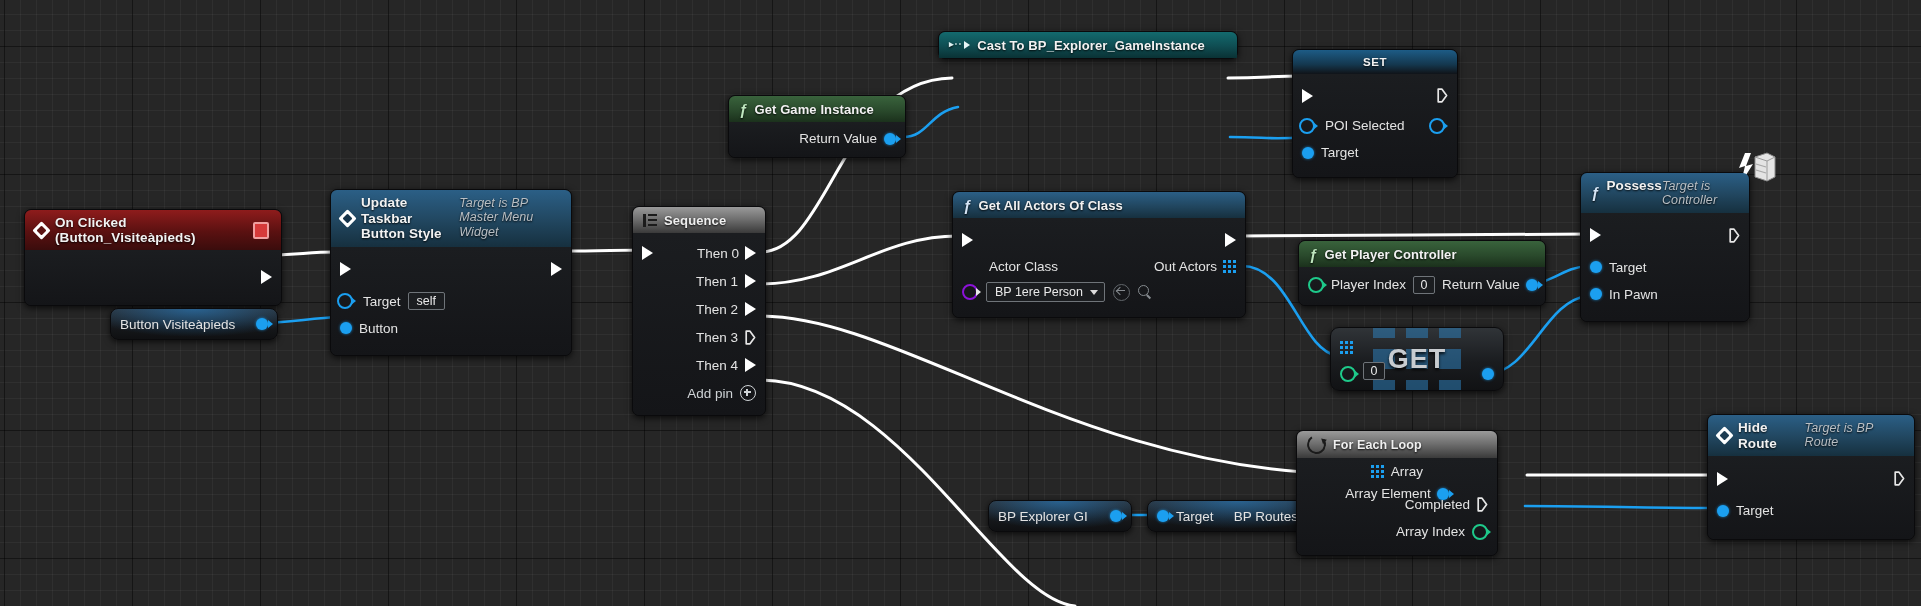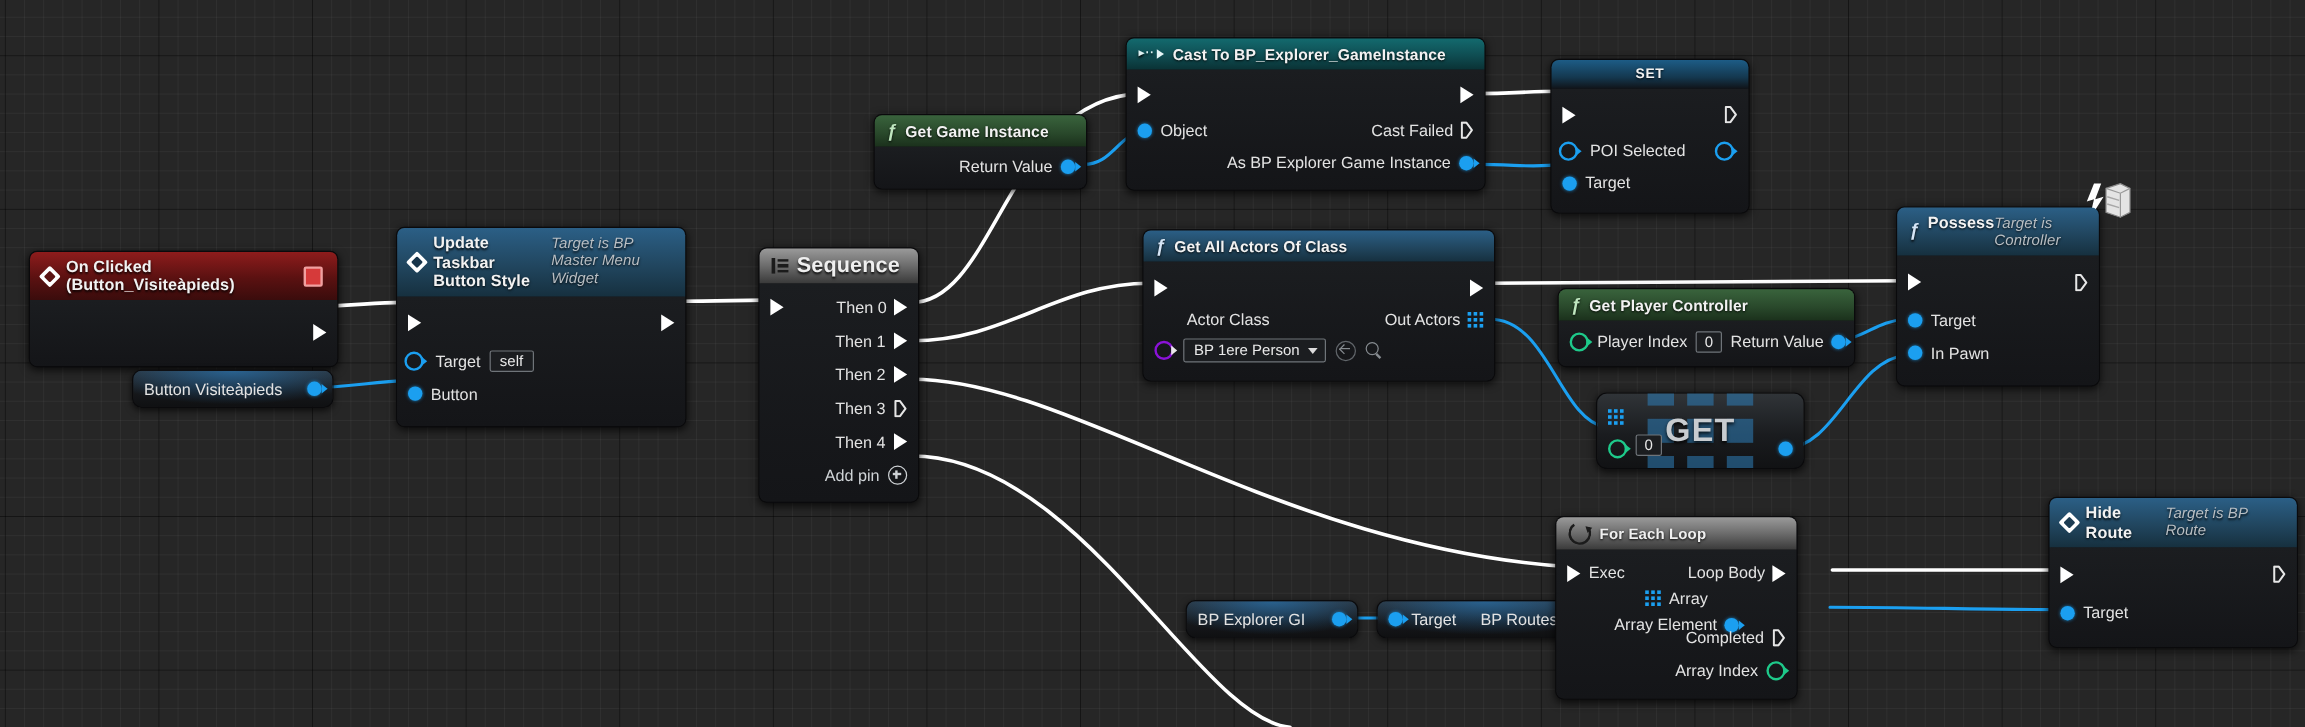"Object" div.body { html: <div> <div> <span></span> <span></span> </div> <div> <span> <span></span> <span>Object</span> </span> <span> <span>Cast Failed</span> <svg> <path></path> </svg> </span> </div> <div> <span>As BP Explorer Game Instance</span> <span></span> </div> </div> -> none }
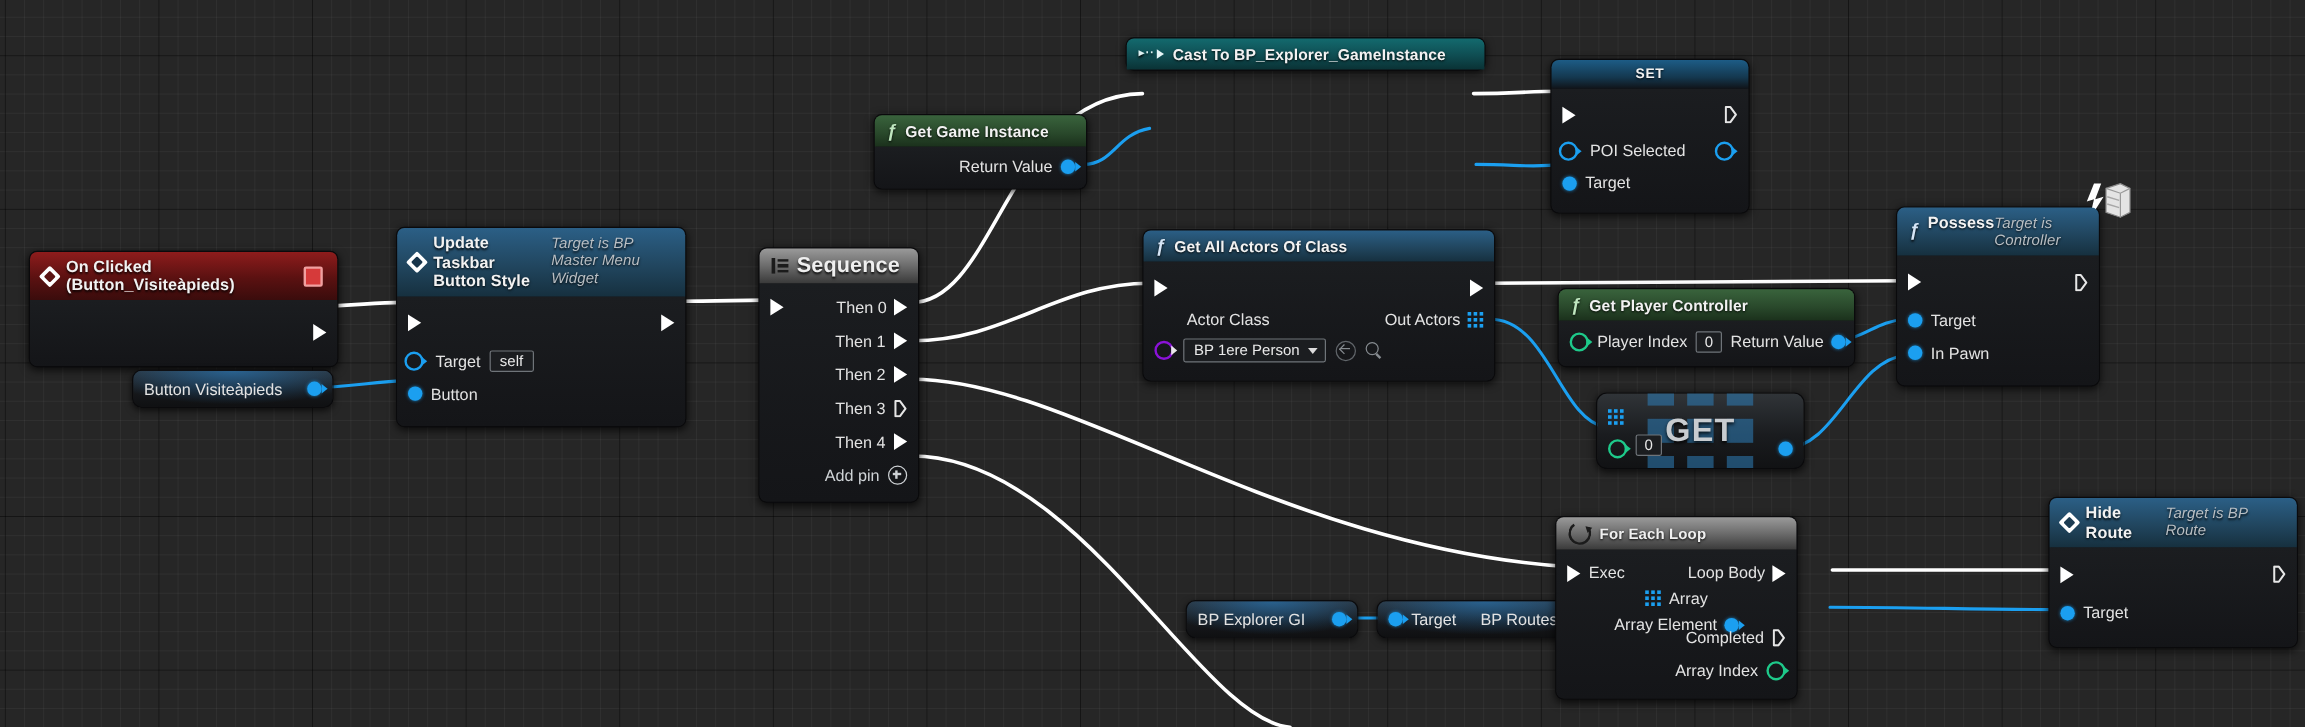"Sequence" span { font-size: 18px -> 13px }
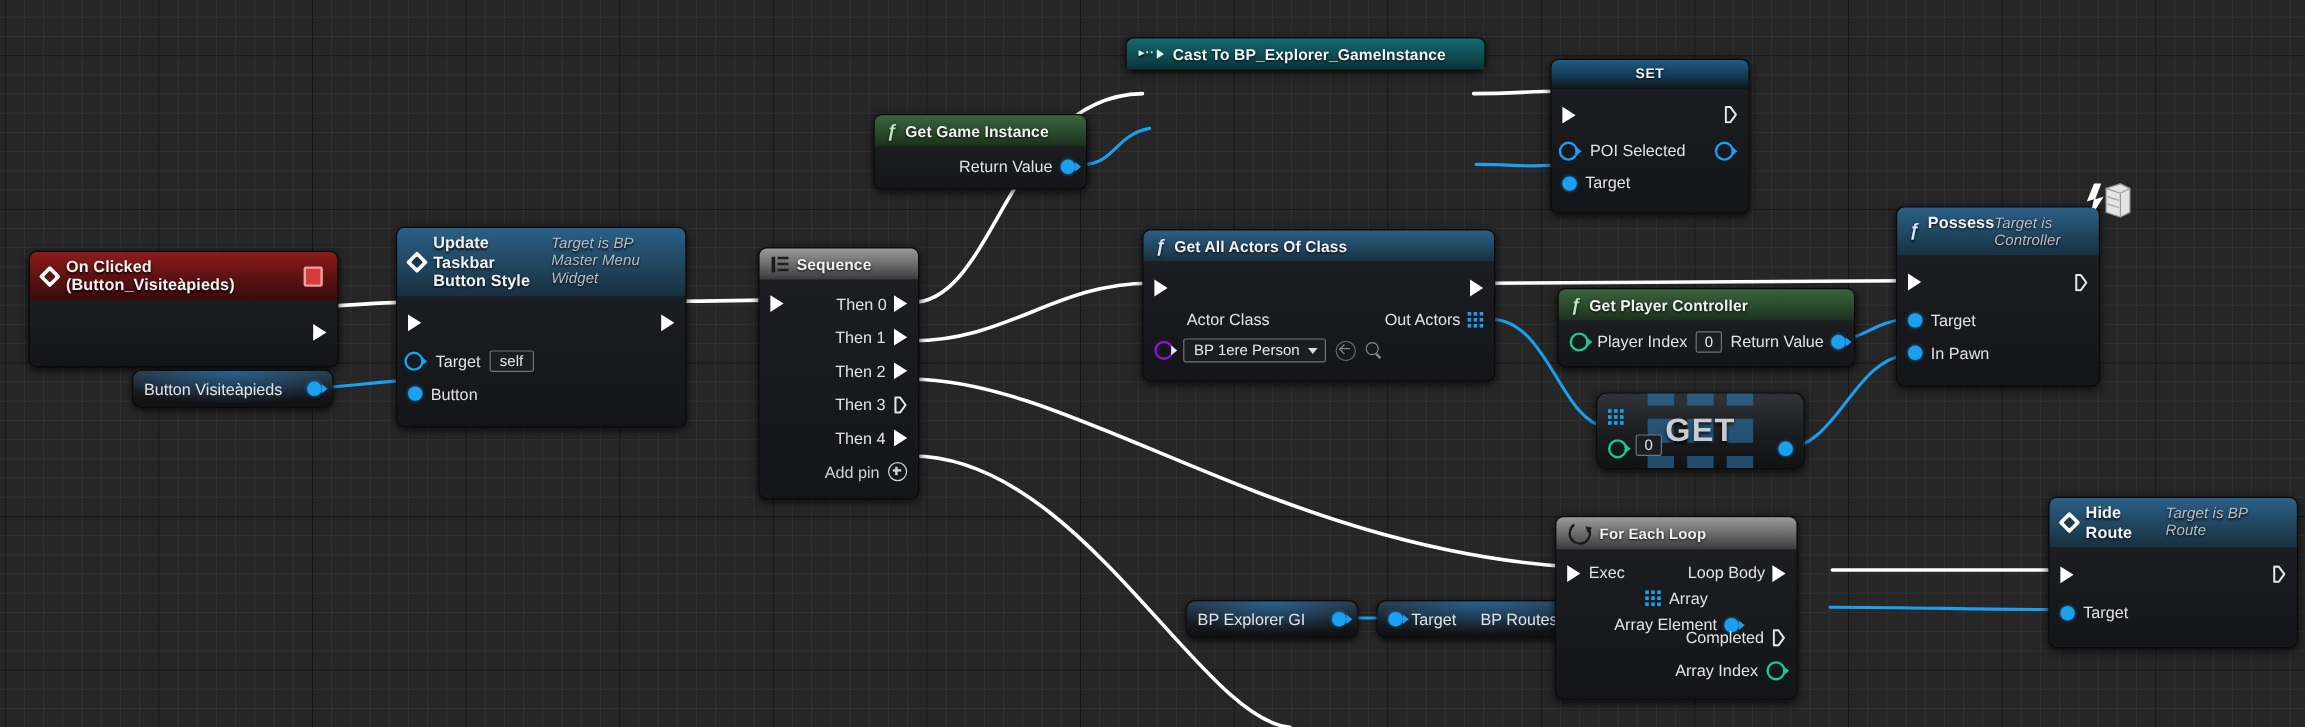"Exec" div.row { html: <div> <span> <span></span> <span>Exec</span> </span> <span> <span>Loop Body</span> <span></span> </span> </div> -> none }
